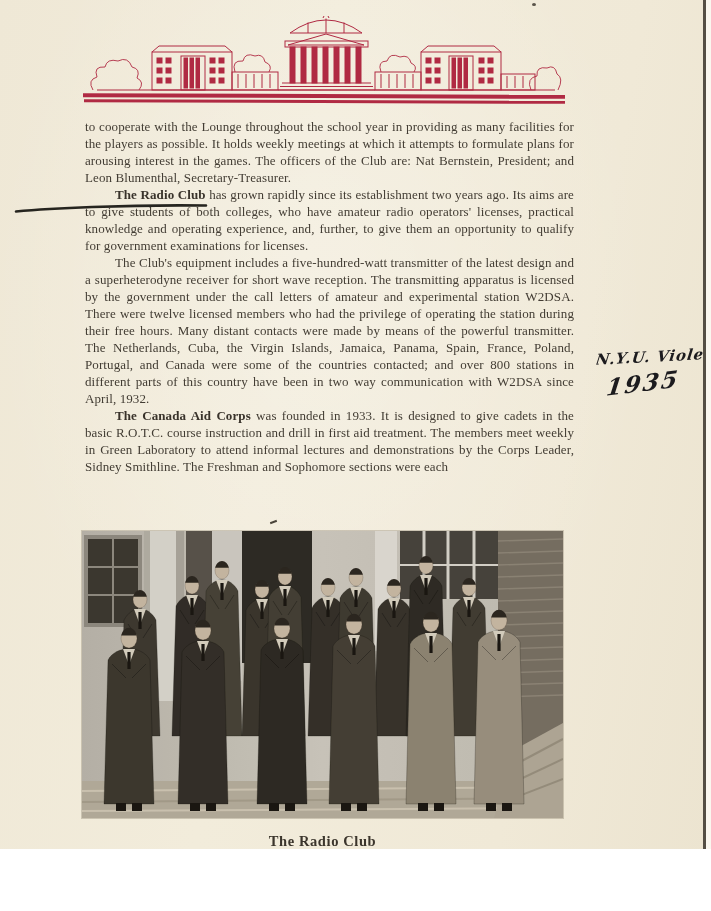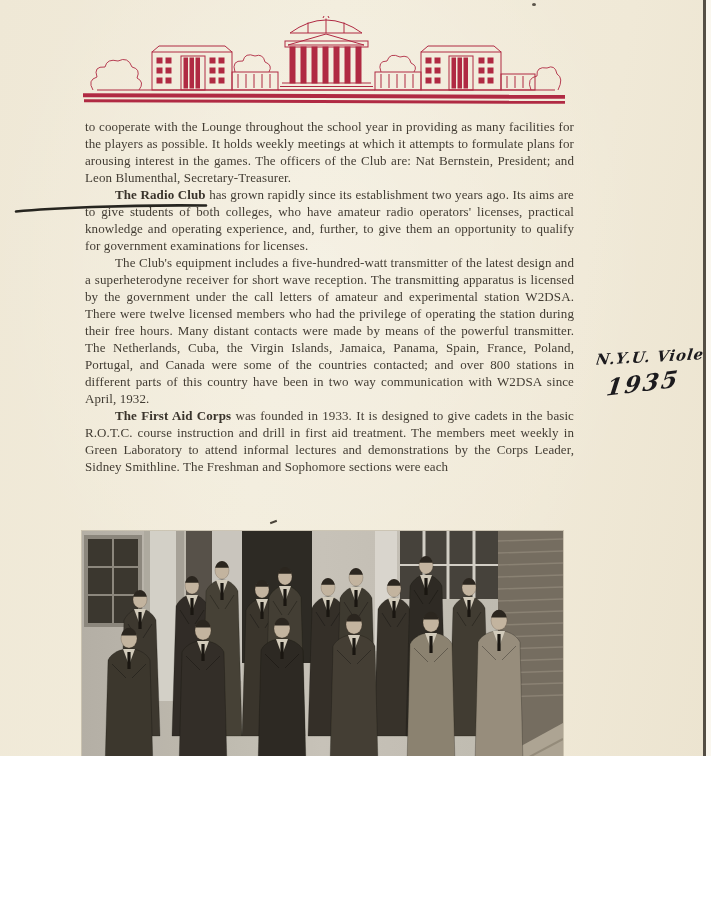"to cooperate with the Lounge" .page { height: 756px -> 849px }
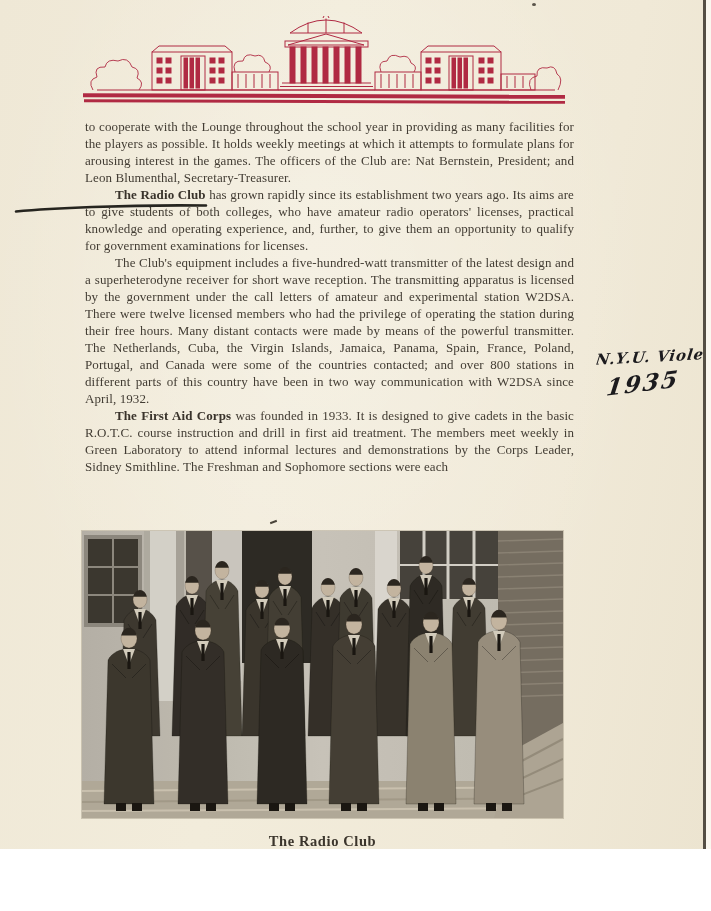"The First Aid Corps" strong { text: First -> Canada }
